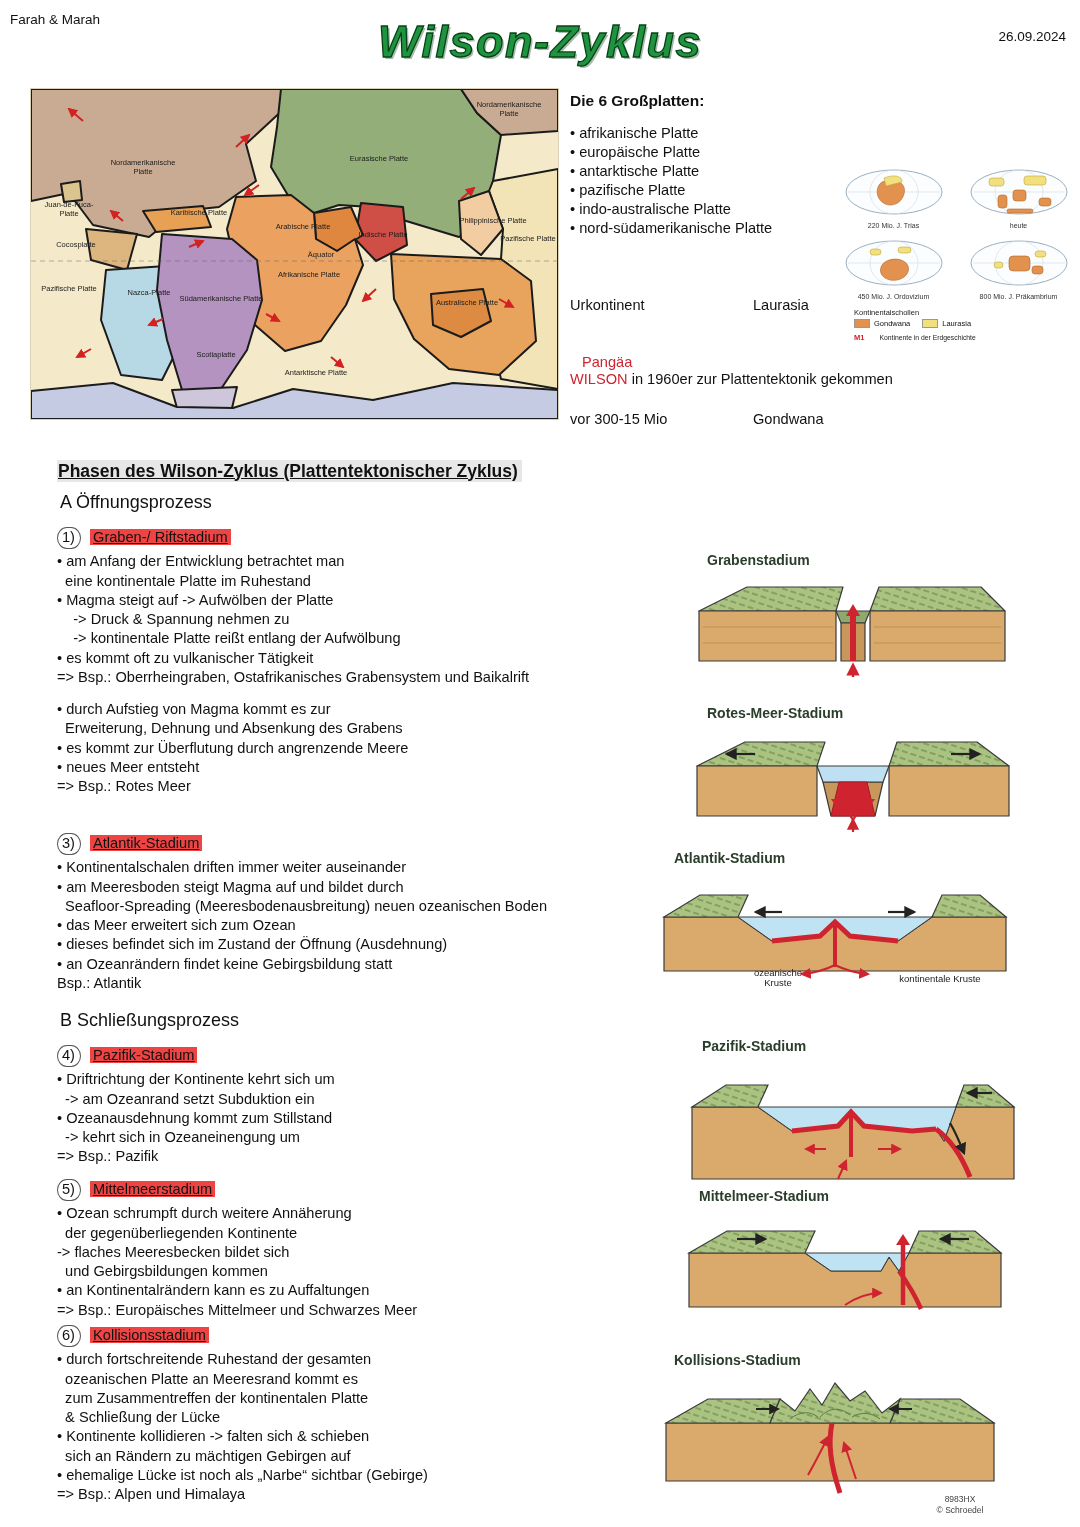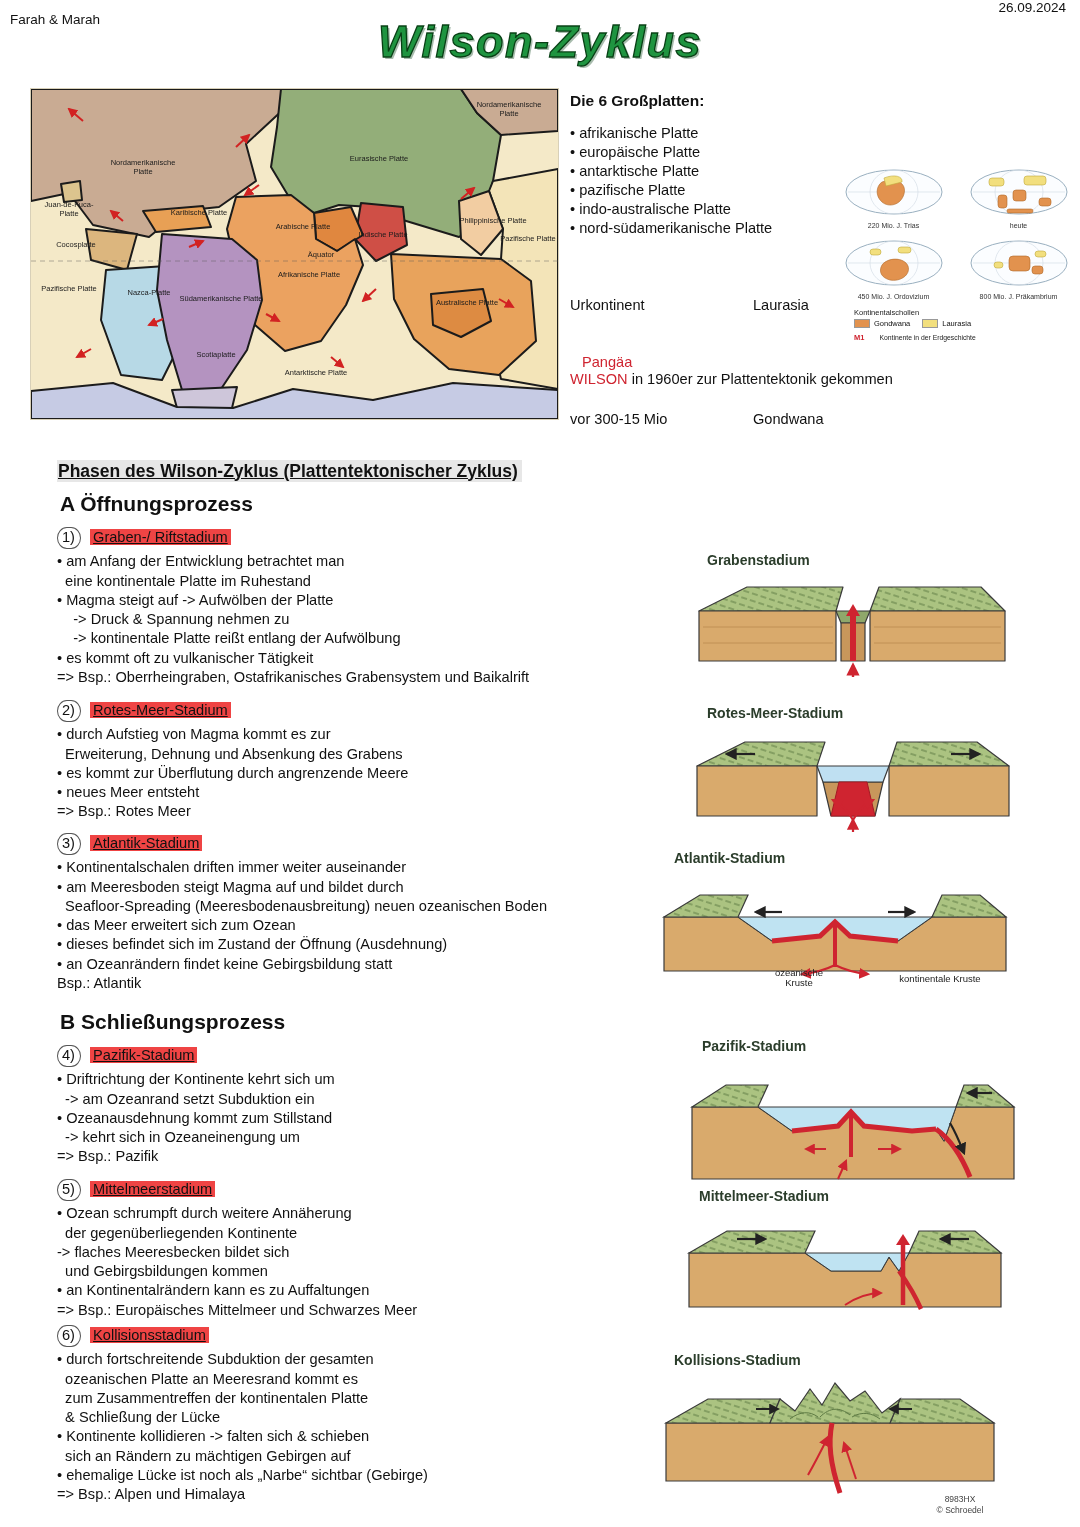"26.09.2024" .date { top: 0 -> 29px }
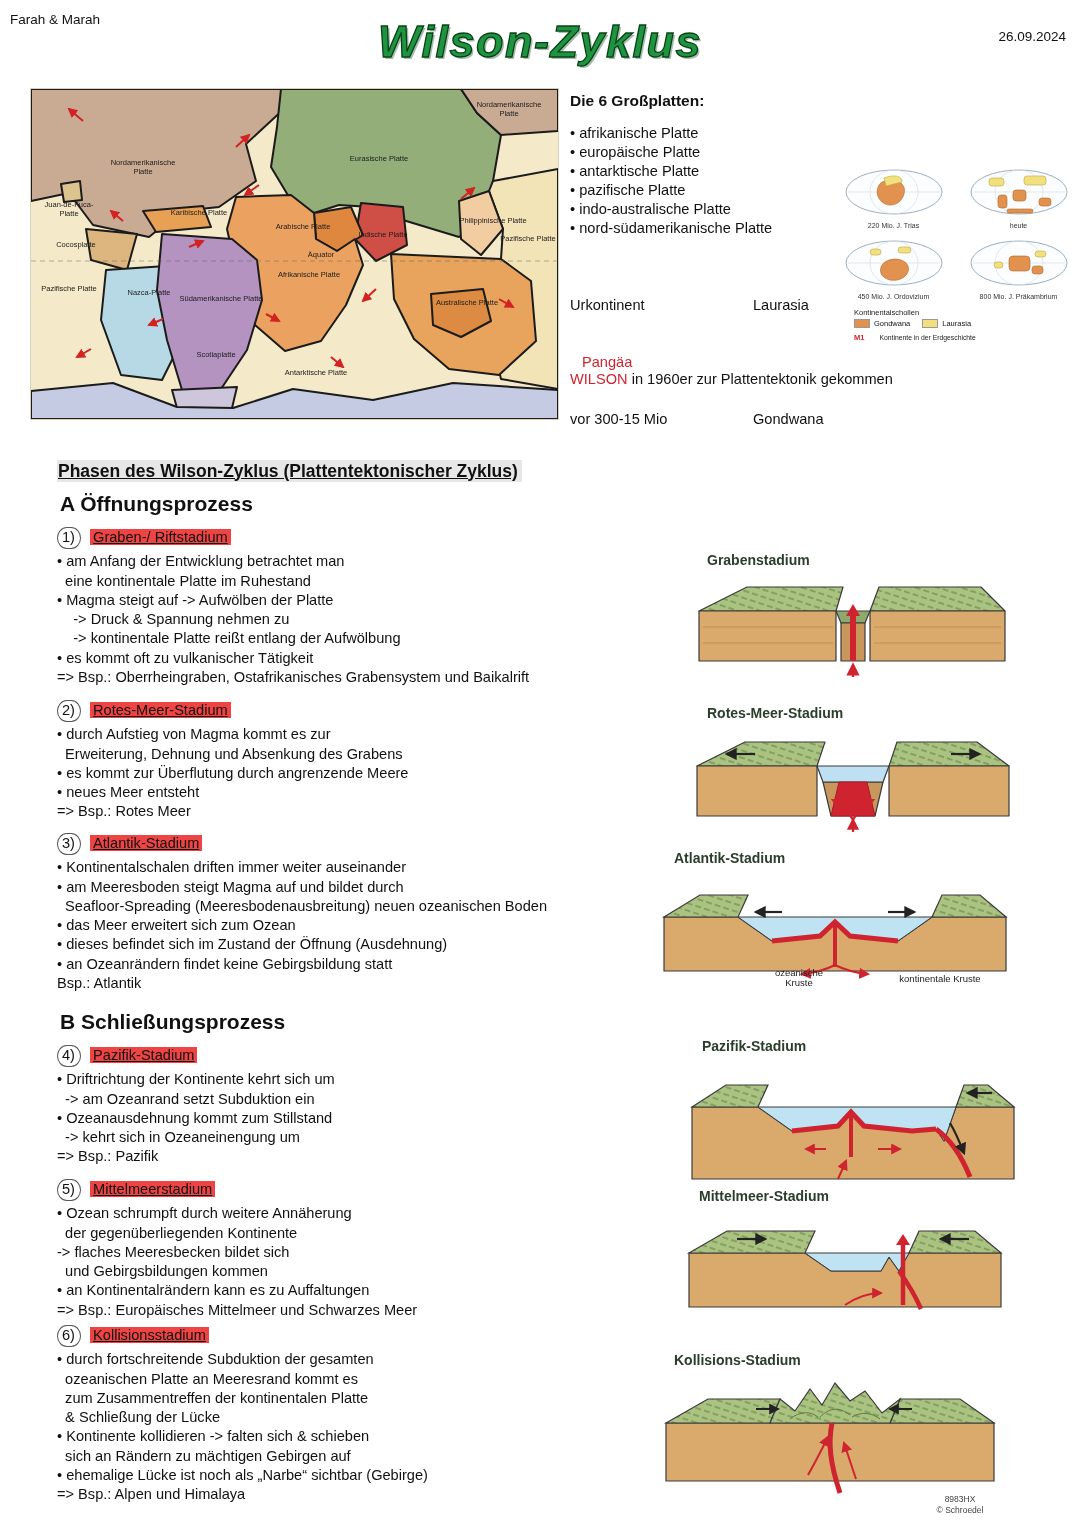"A Öffnungsprozess" .section-label { font-size: 21px -> 18px; font-weight: bold -> normal }
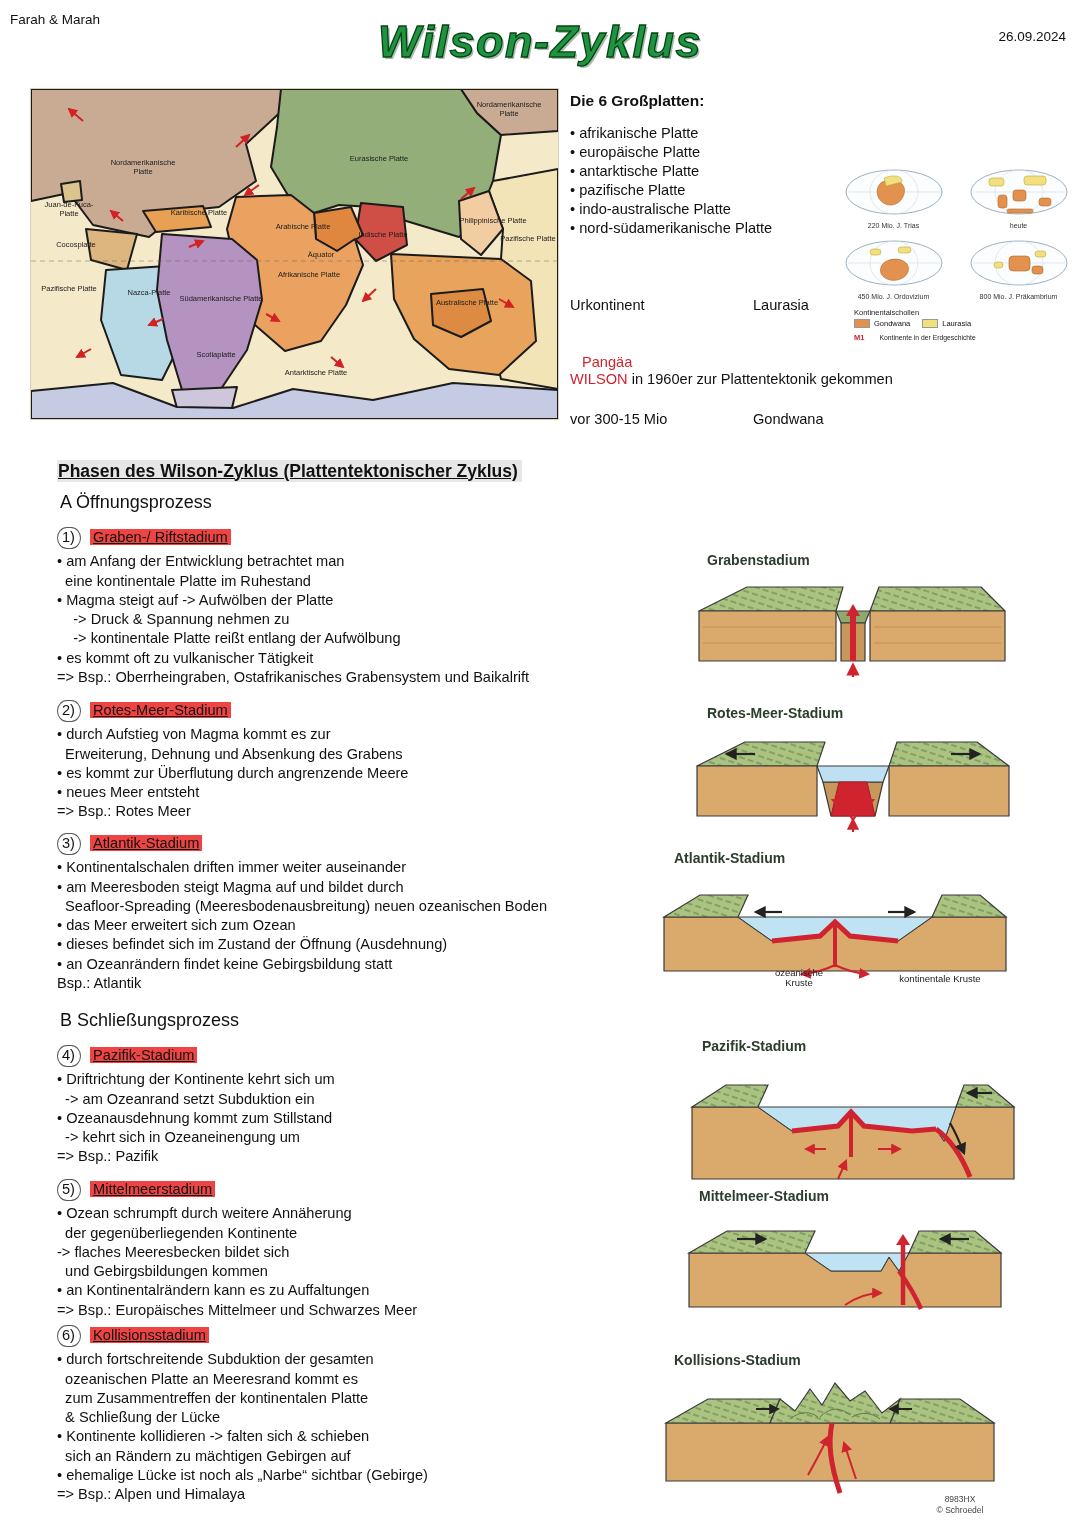"2) Rotes-Meer-Stadium" div.stage-title { html: <div> <span>2)</span> <span>Rotes-Meer-Stadium</span> </div> -> none }
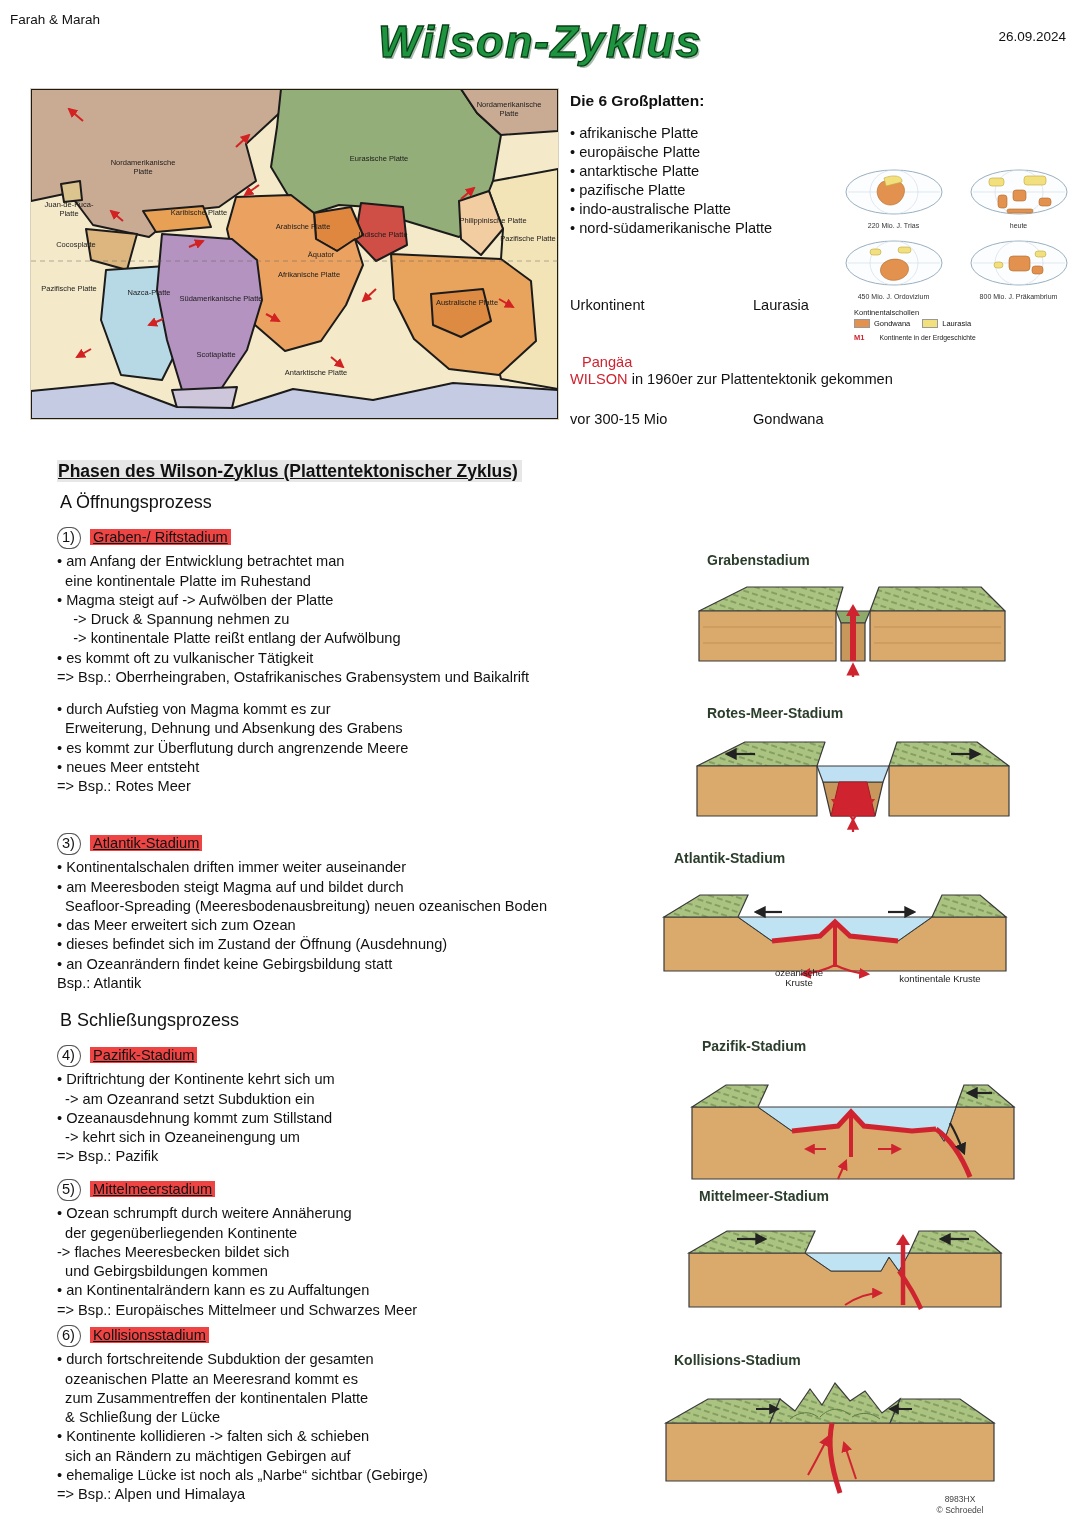"ozeanische Kruste" .lab-ozean { left: 104px -> 83px }
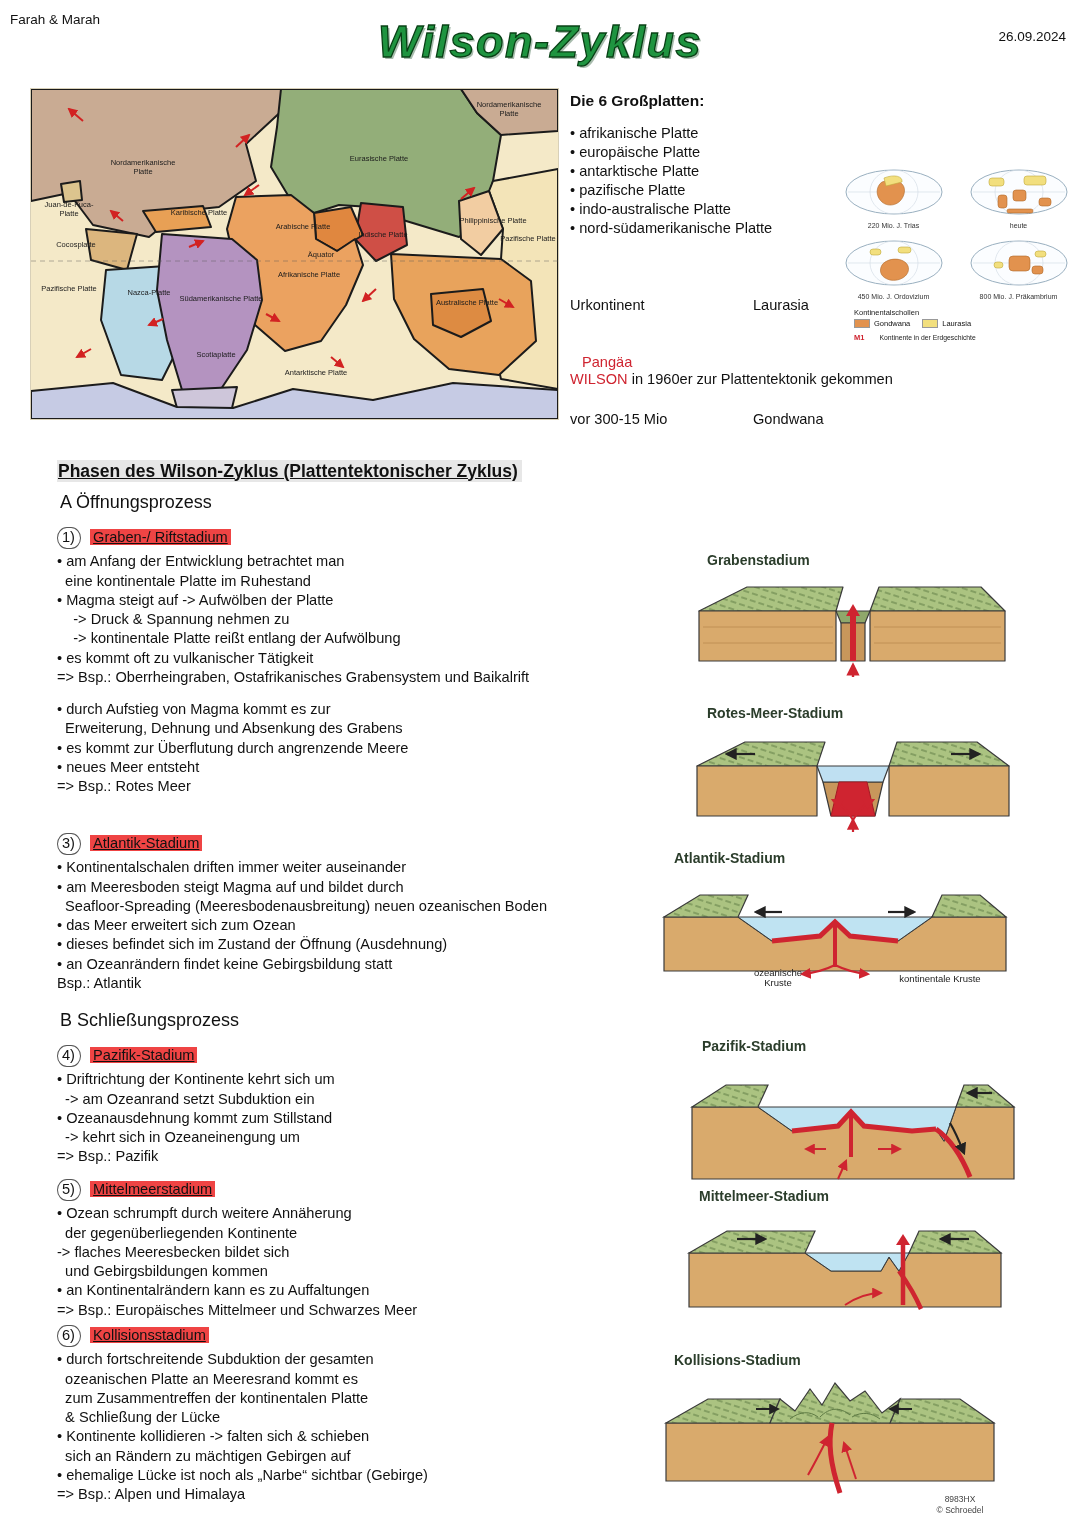"• durch fortschreitende Subduktion der" div.note-line { text: Subduktion -> Ruhestand }
